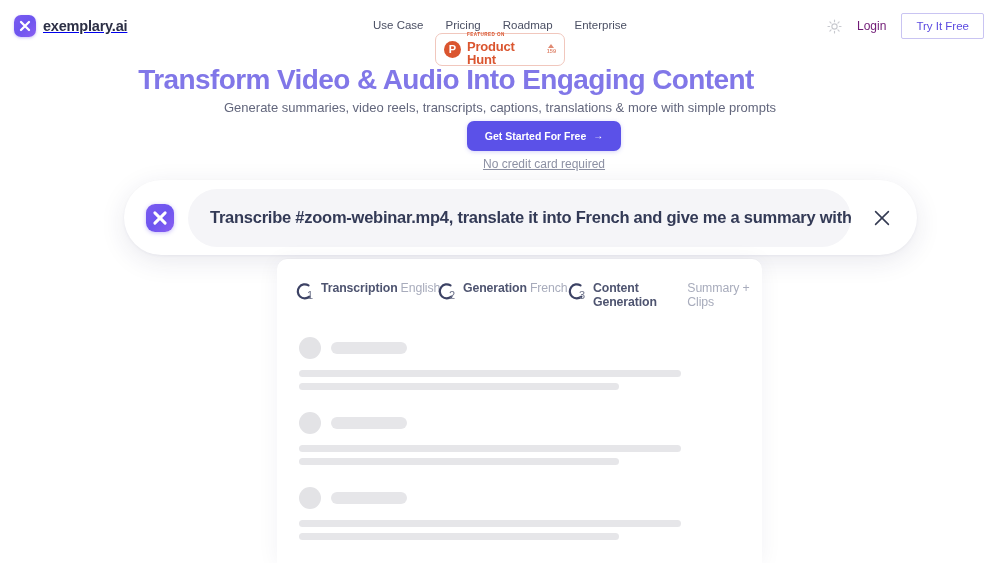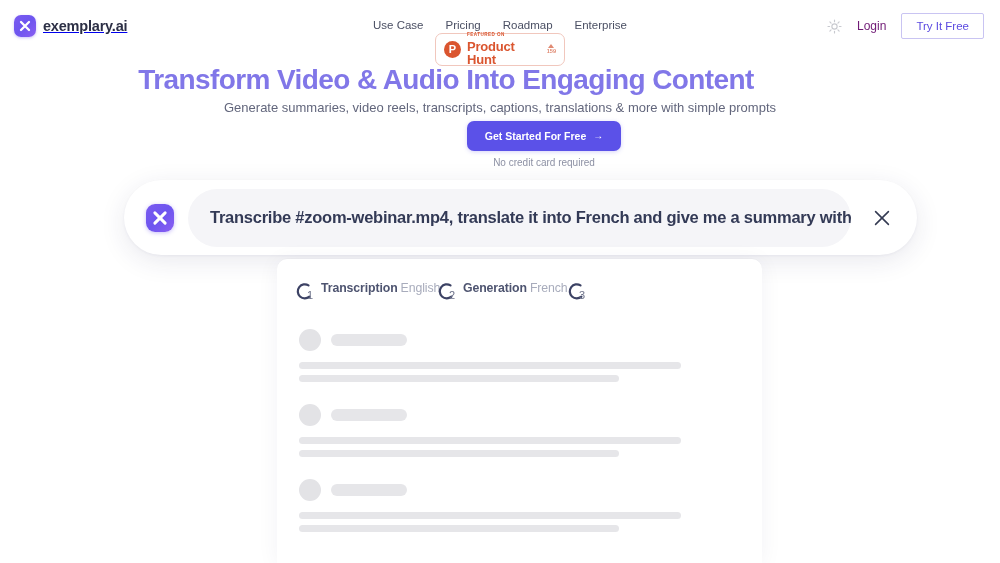"No credit card required" .cta-note { font-size: 10px -> 12px; text-decoration: none -> underline }
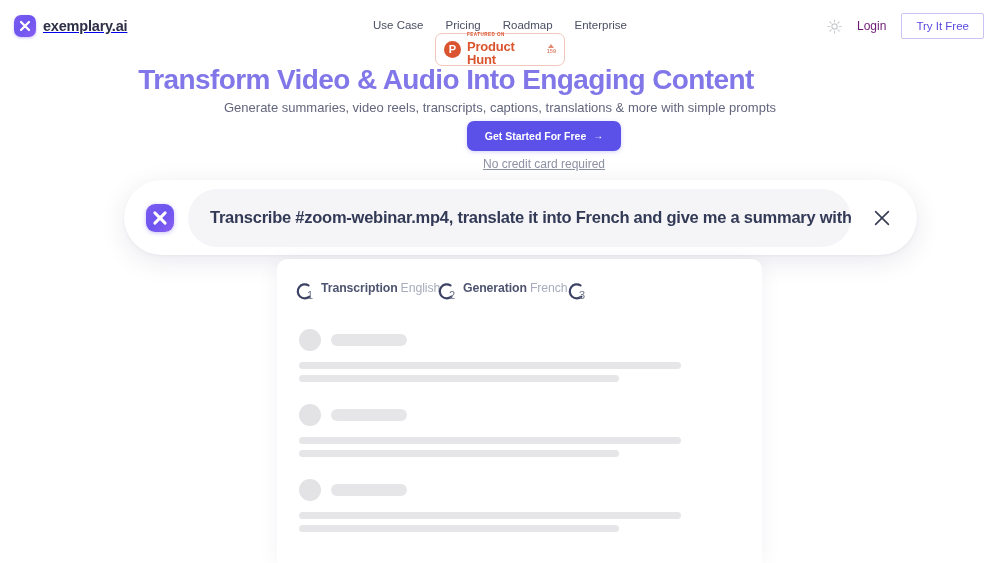"Content Generation" span.step-text { html: none -> <span> <span>Content Generation</span> <span>Summary + Clips</span> </span> }
